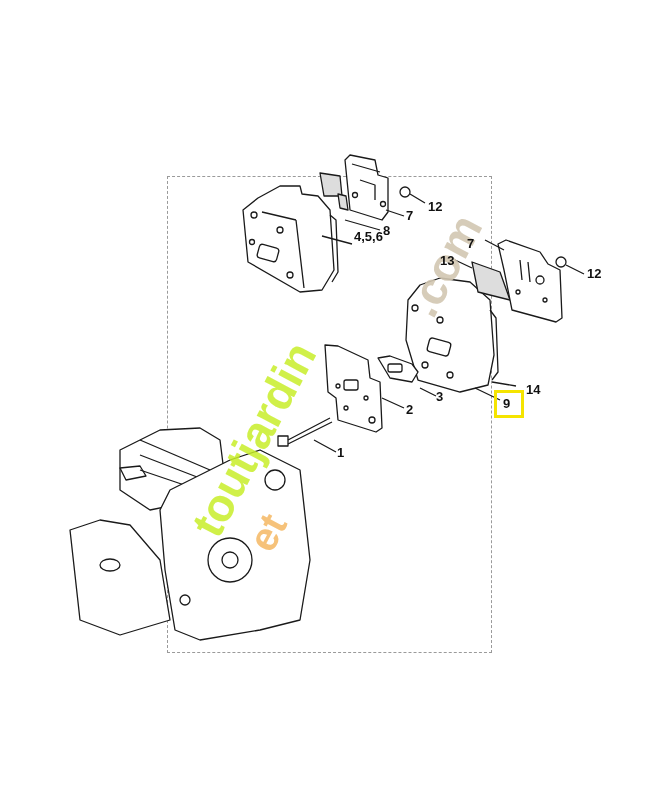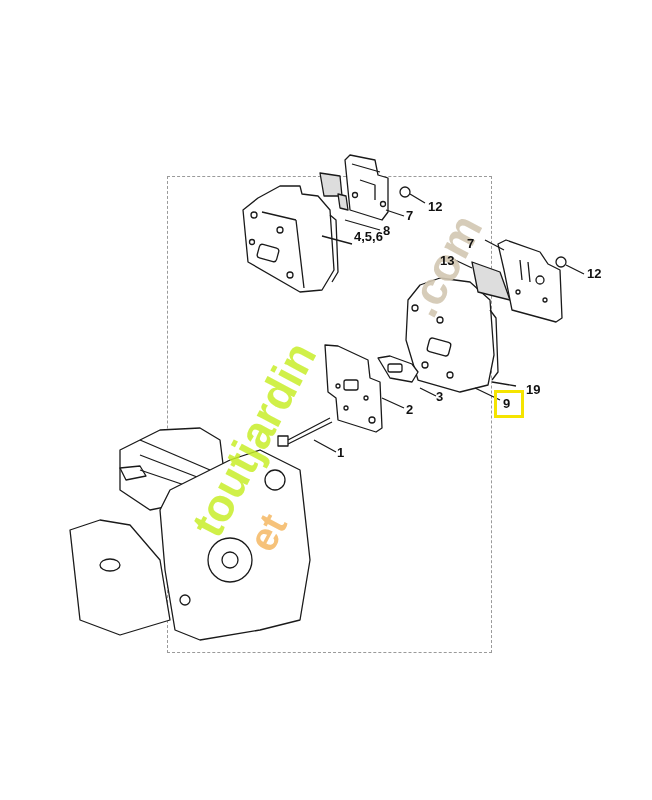"19" span.callout { text: 19 -> 14 }
